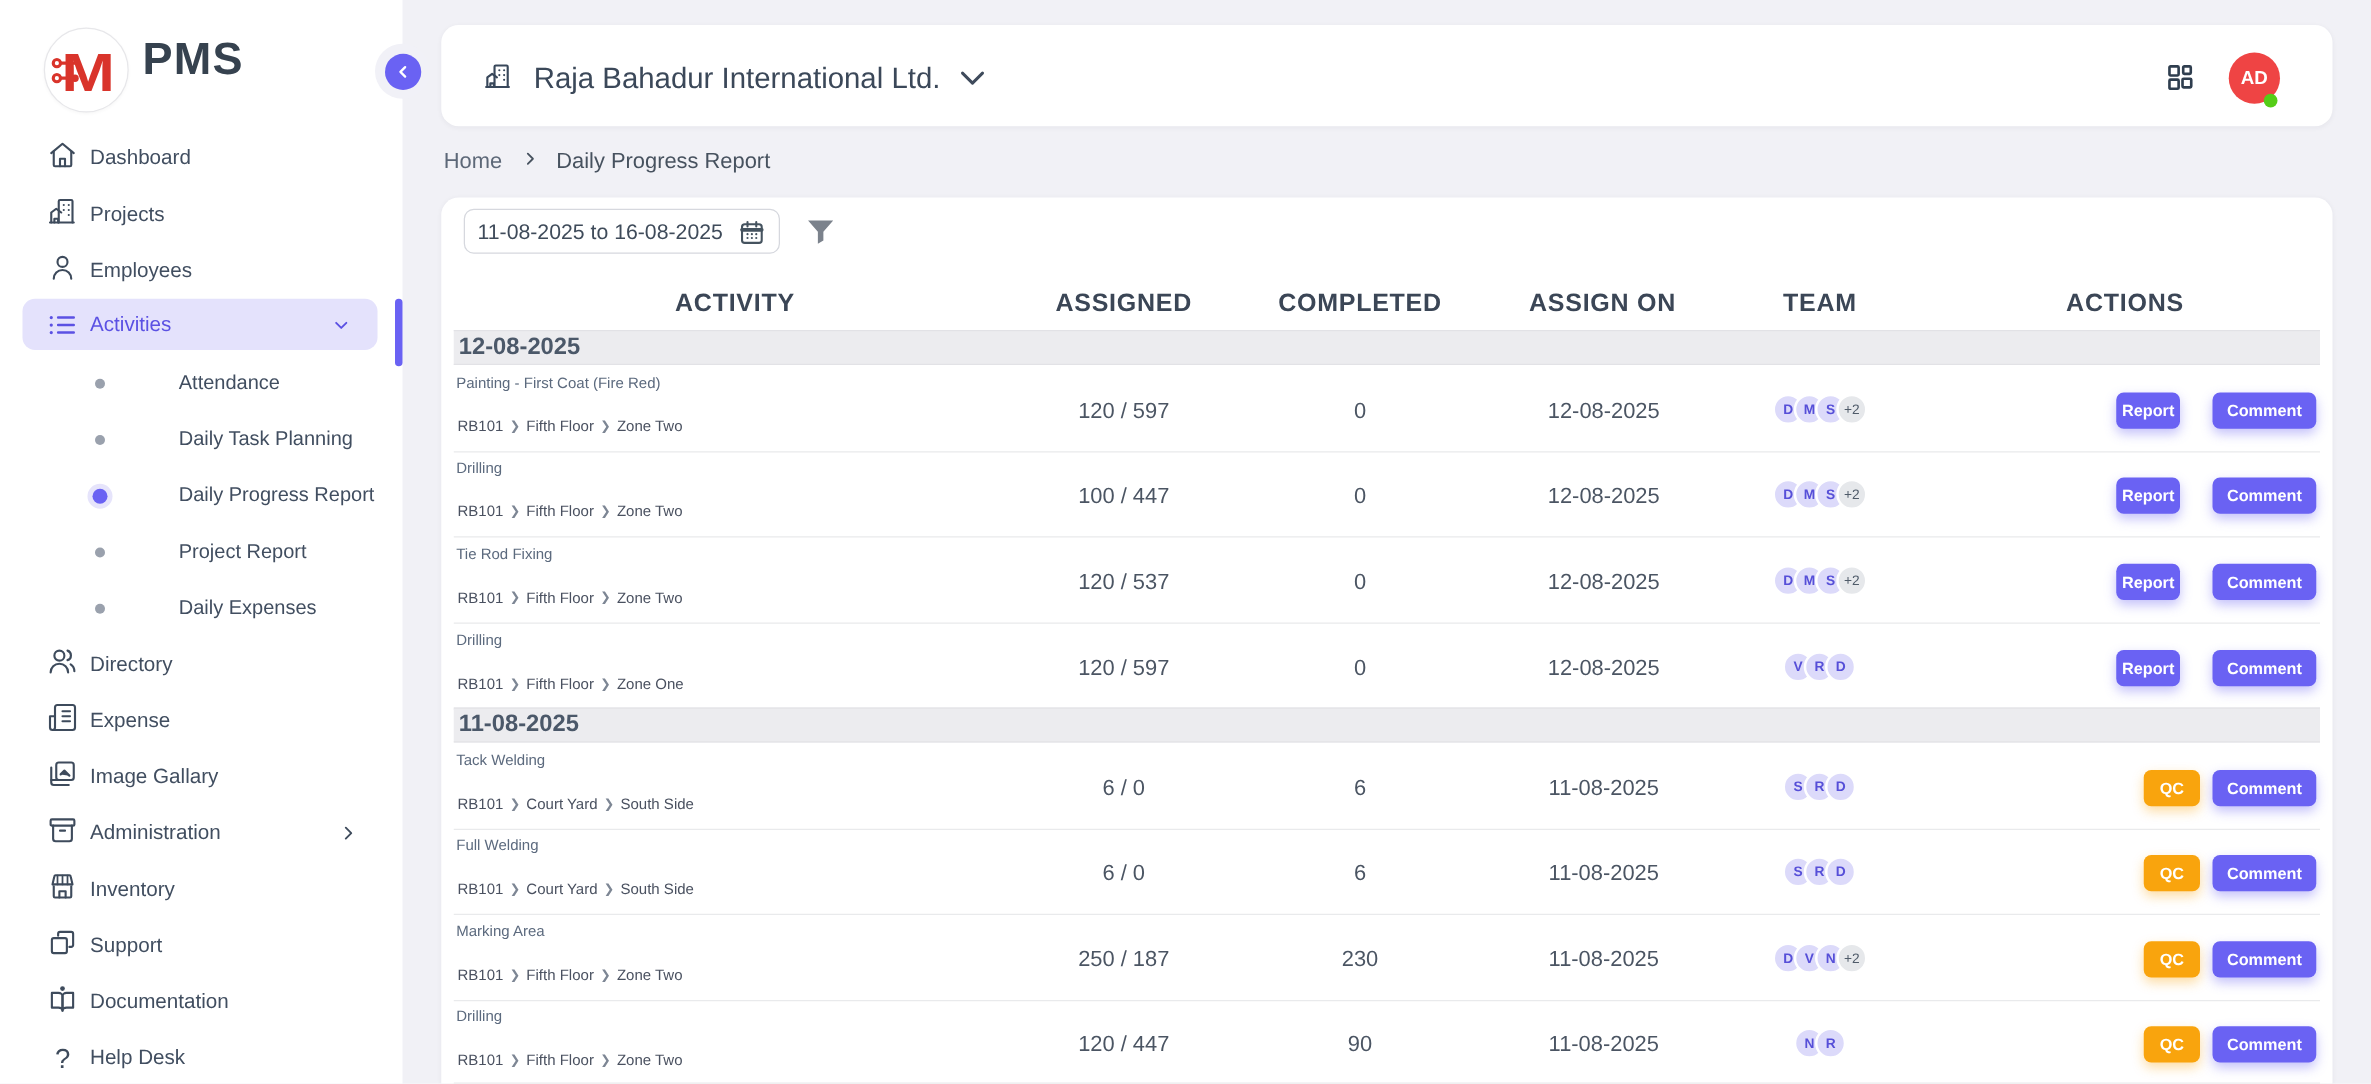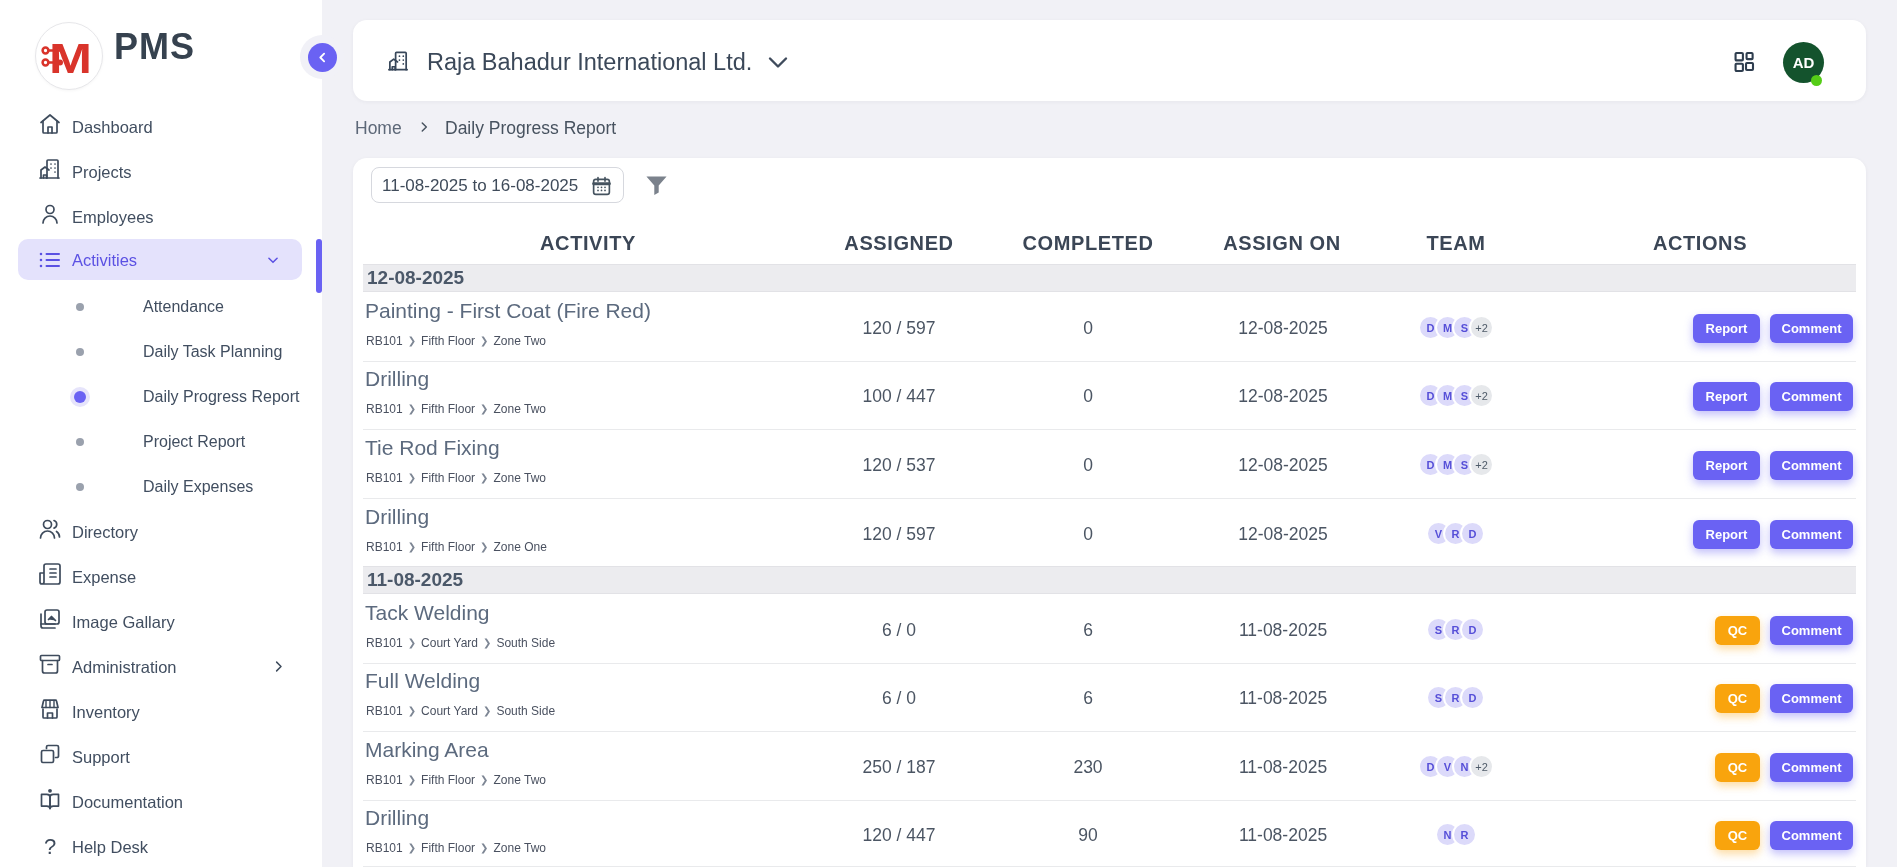"AD" .avatar { background: #14532d -> #ef4444 }
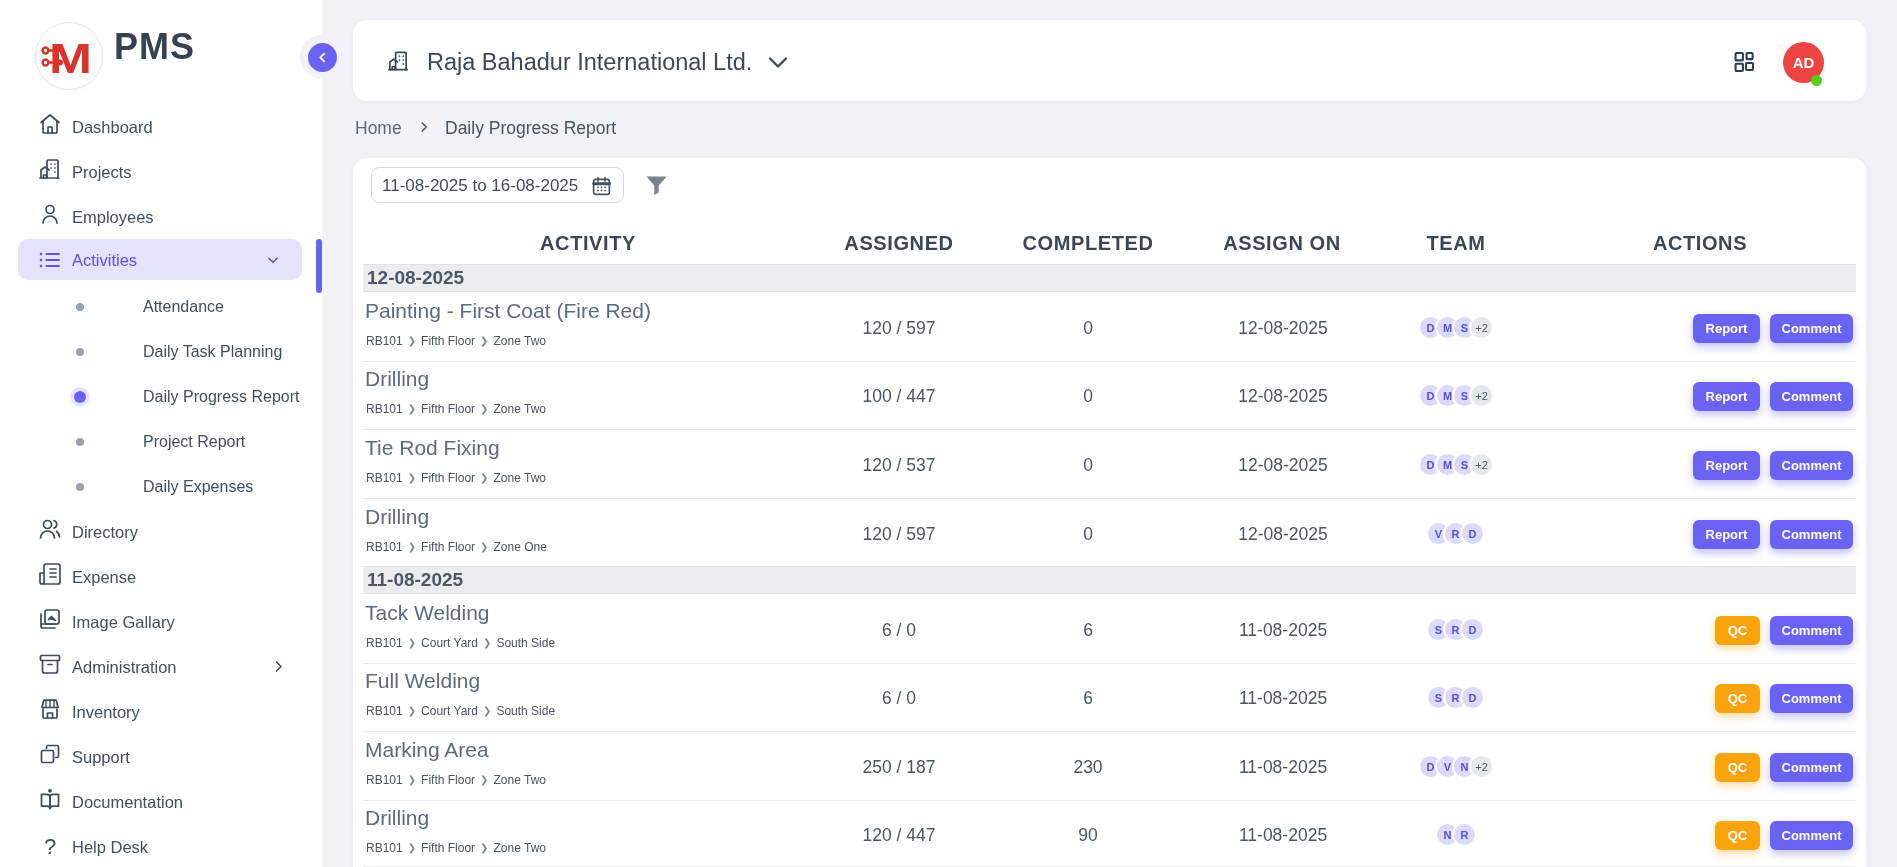"Painting - First Coat (Fire" .row .title { font-size: 21px -> 12px }
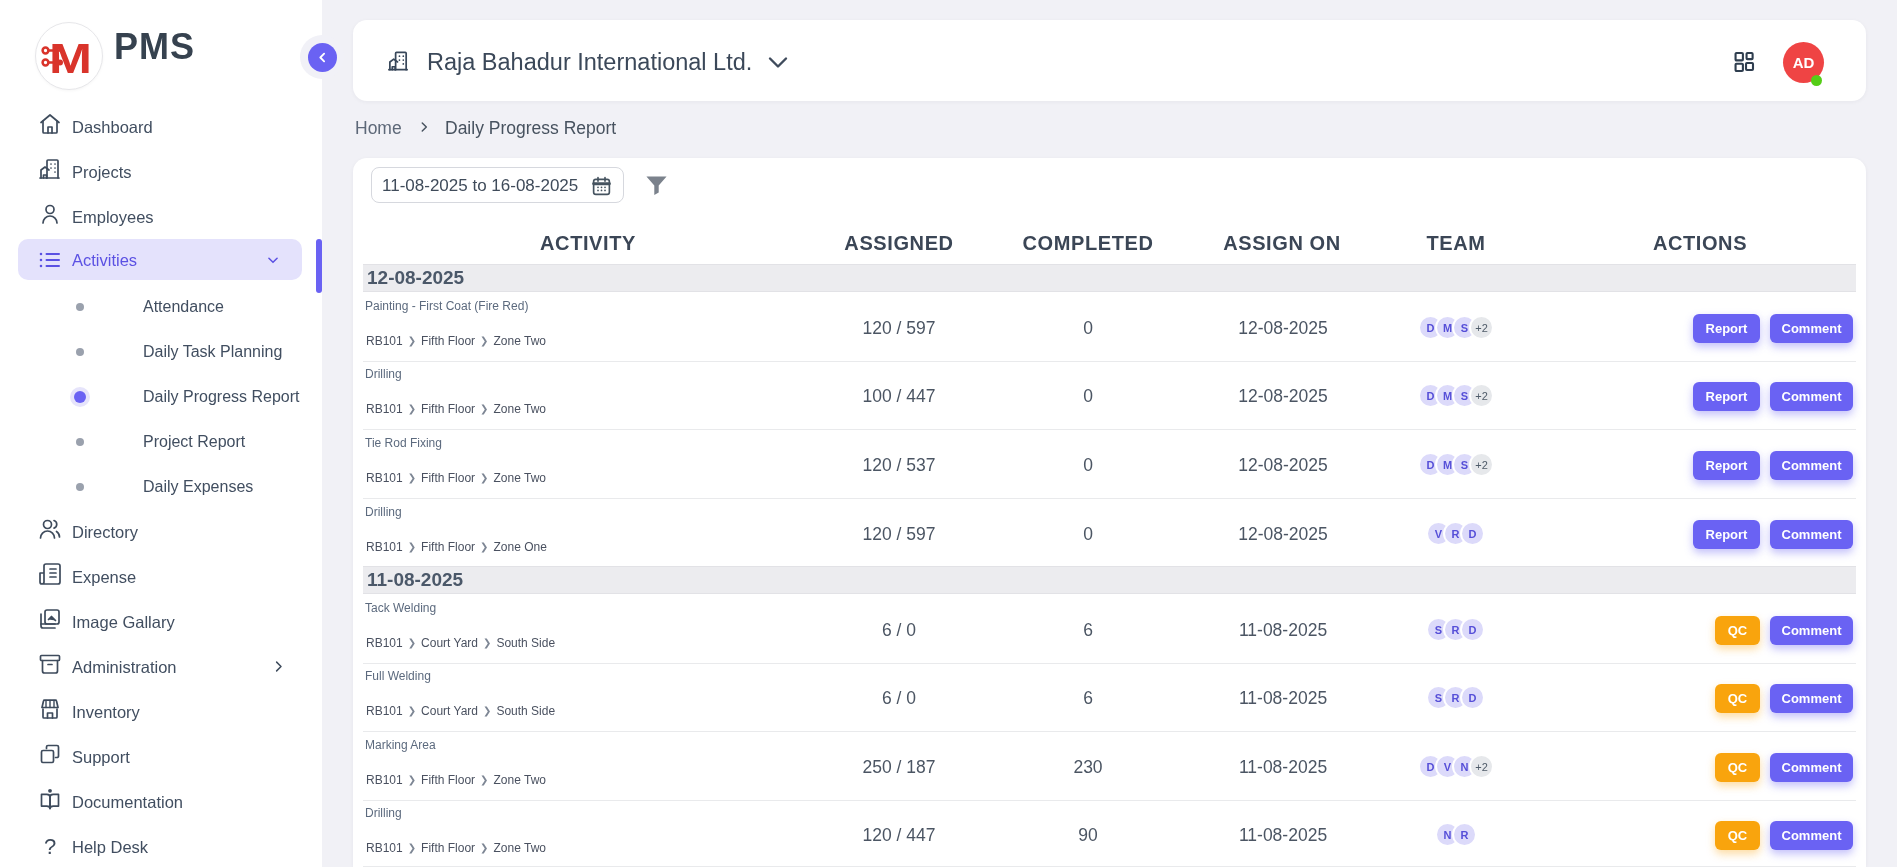"Report" .btn.report { width: 67px -> 51px }
